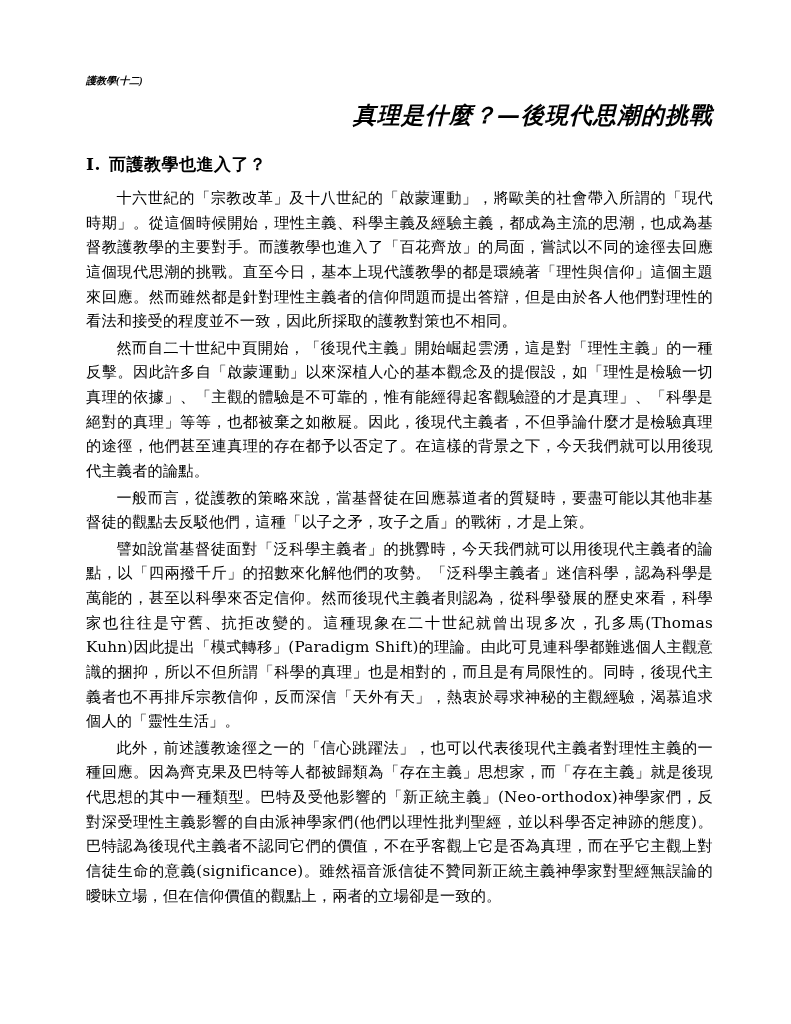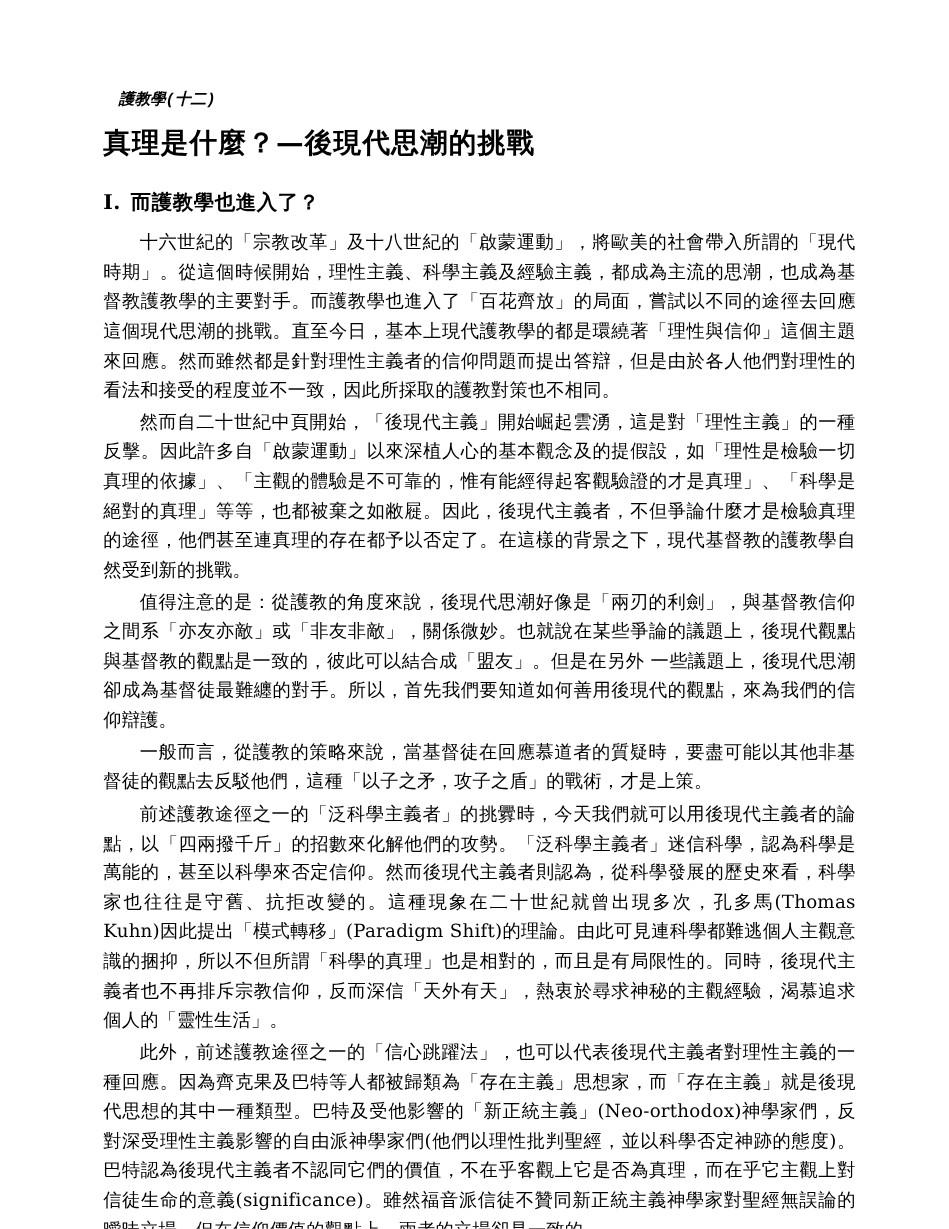"護教學(十二)" .running-head { font-family: Liberation Mono, monospace -> Liberation Serif, serif; font-size: 13px -> 10px; margin: 0 0 6px 13px -> 0 0 6px 0 }
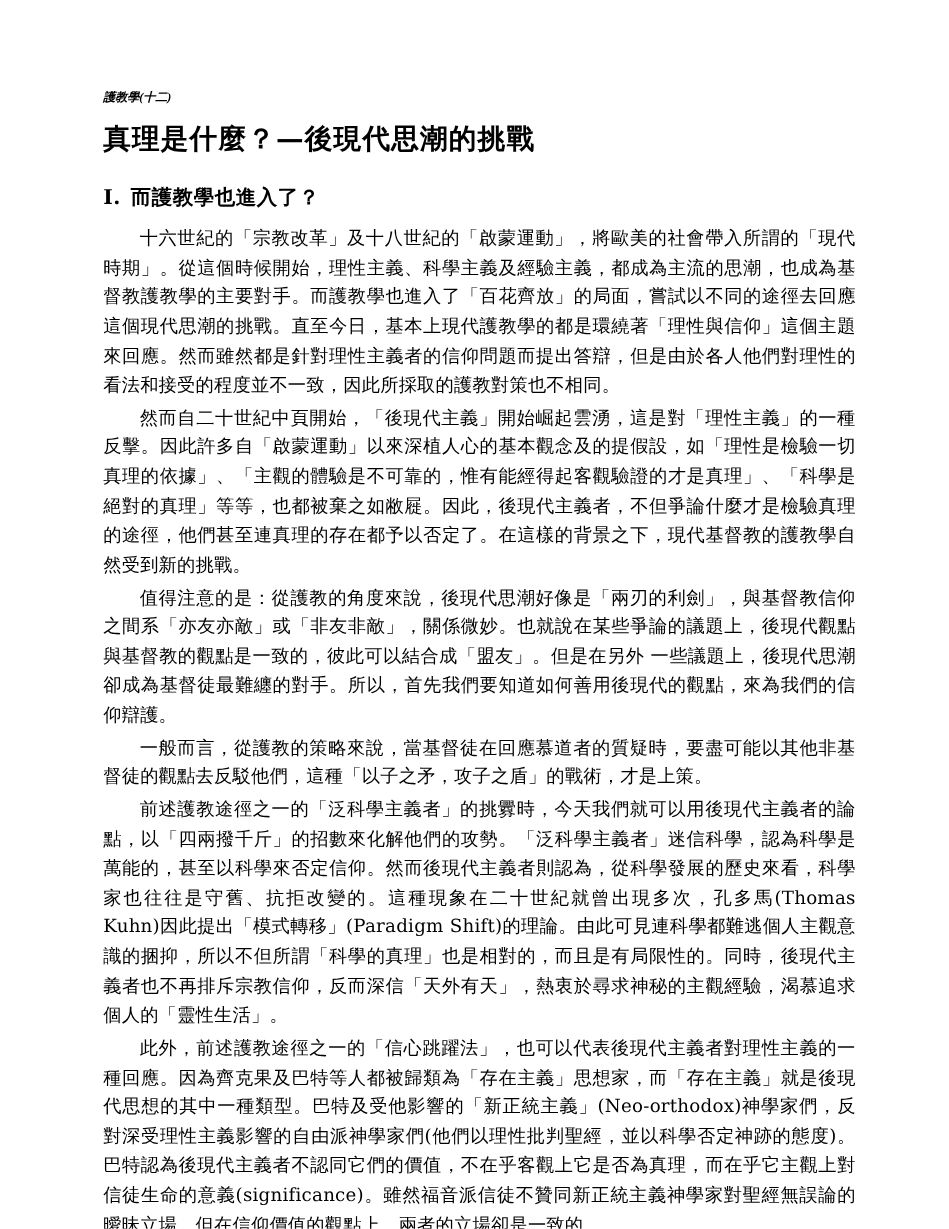"真理是什麼？—後現代思潮的挑戰" .doc-title { font-style: none -> italic; text-align: left -> right }
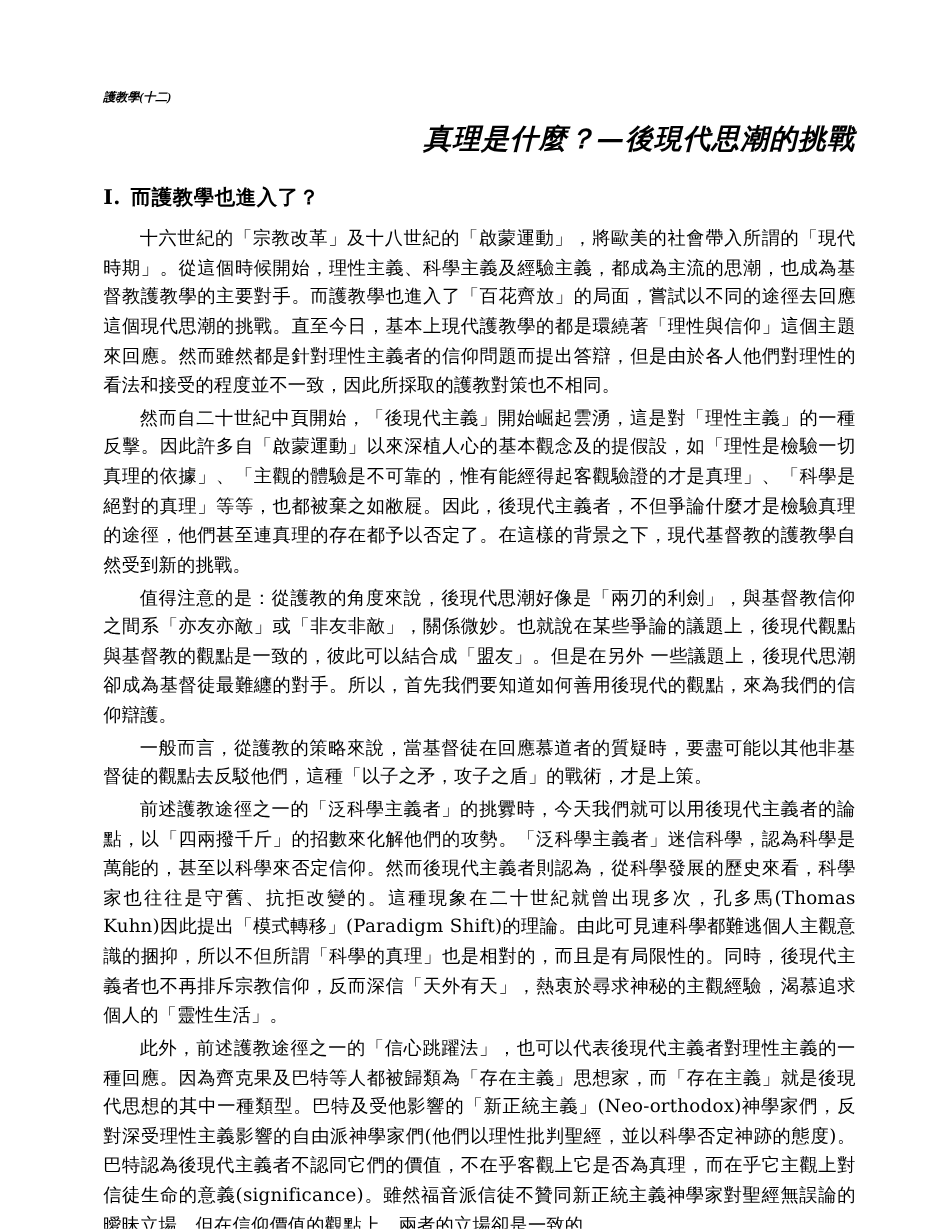"然而自二十世紀中頁開始，「後現代主義」開始崛起雲湧，這是對「理性主義」的一種反擊" p.body-text { text: 現代基督教的護教學自然受到新的挑戰 -> 今天我們就可以用後現代主義者的論點 }
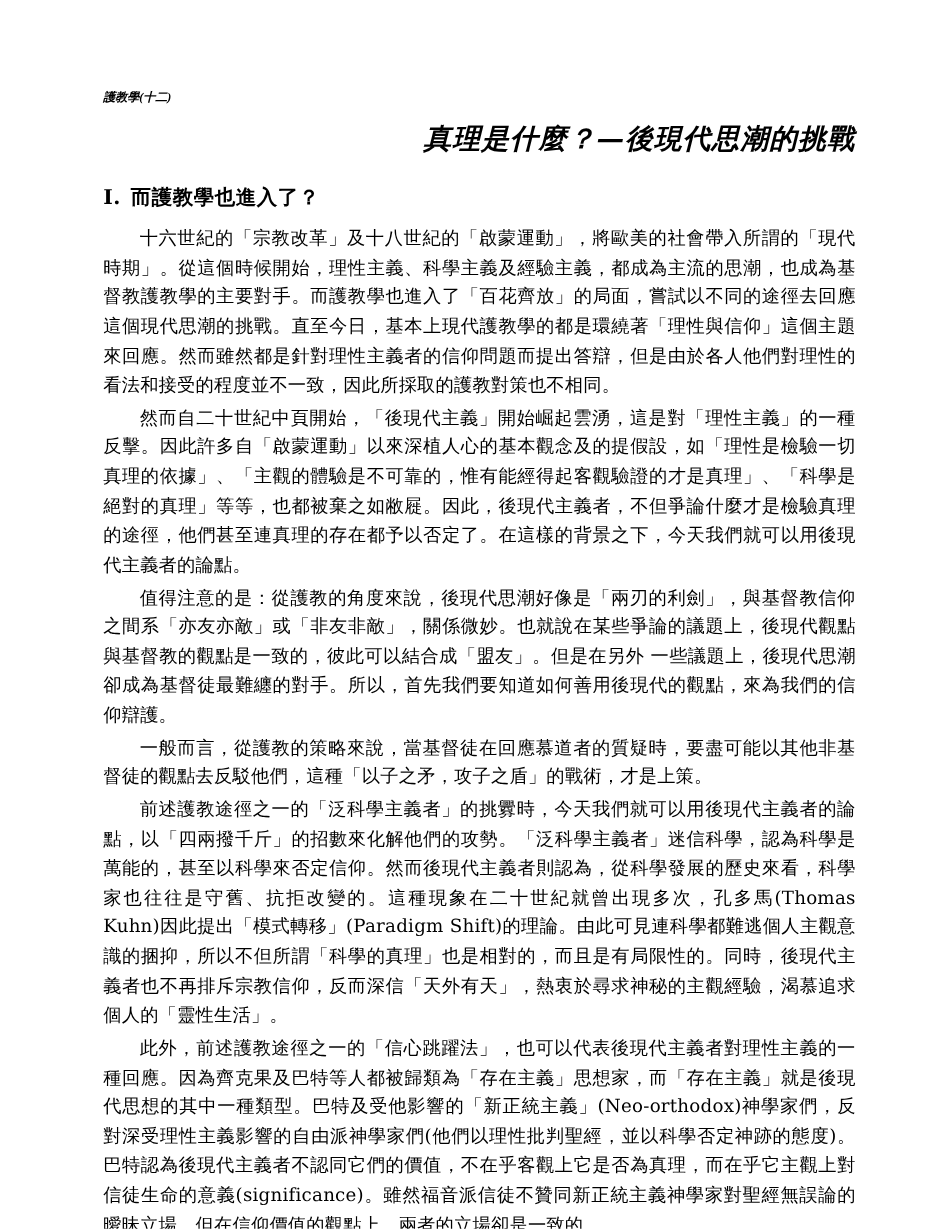"值得注意的是：從護教的角度來說，後現代思潮好像是「兩刃的利劍」，與基督教信仰之間" p.body-text { html: <p>值得注意的是：從護教的角度來說，後現代思潮好像是「兩刃的利劍」，與基督教信仰之間系「亦友亦敵」或「非友非敵」，關係微妙。也就說在某些爭論的議題上，後現代觀點與基督教的觀點是一致的，彼此可以結合成「盟友」。但是在另外 一些議題上，後現代思潮卻成為基督徒最難纏的對手。所以，首先我們要知道如何善用後現代的觀點，來為我們的信仰辯護。</p> -> none }
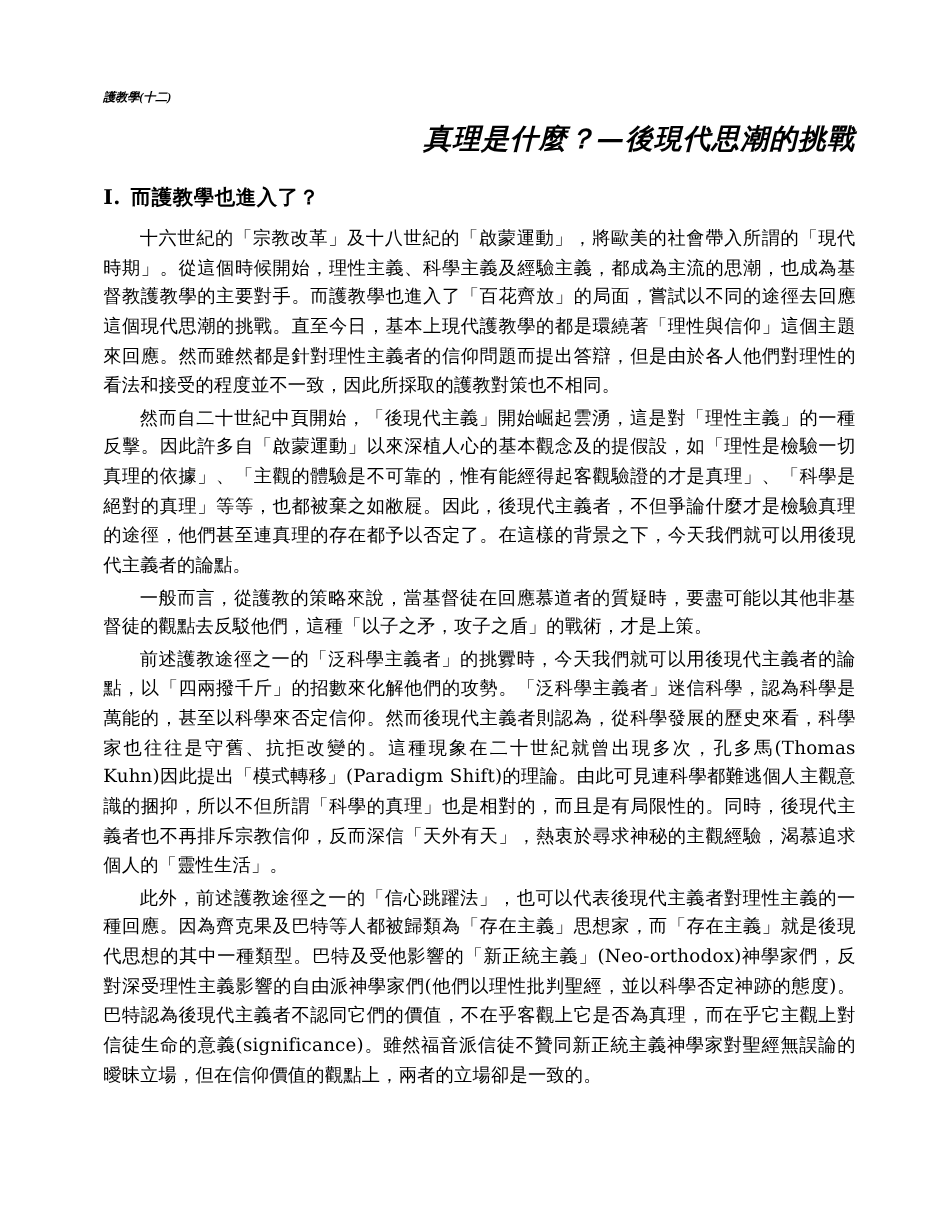"前述護教途徑之一的「泛科學主義者」的挑釁時，今天我們就可以用後現代主義者的論點，" p.body-text { text: 前述護教途徑之一的 -> 譬如說當基督徒面對 }
